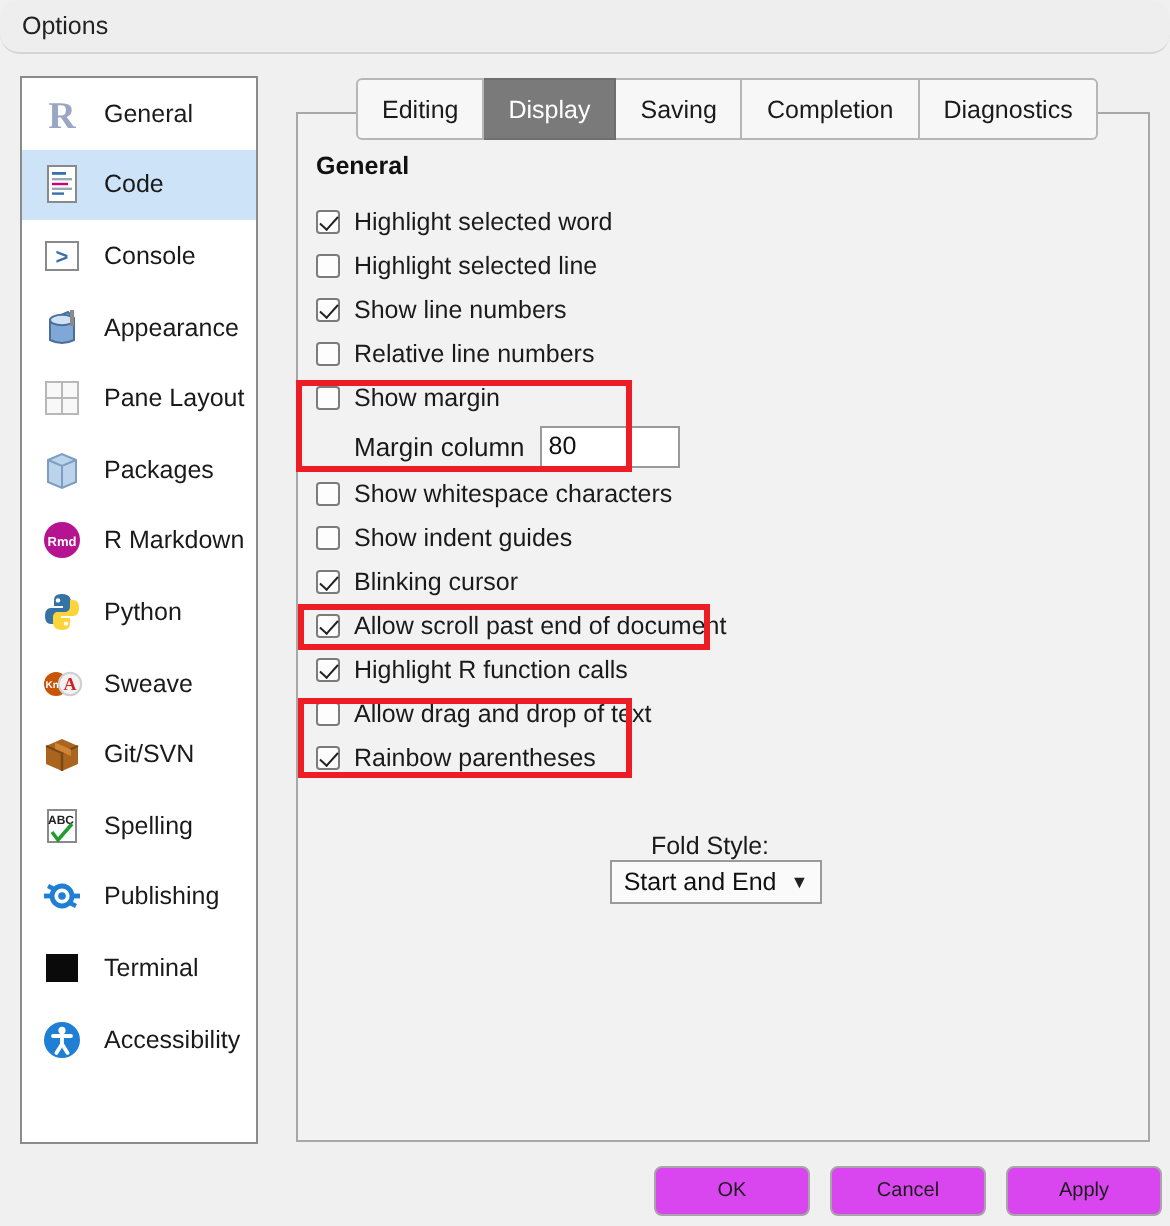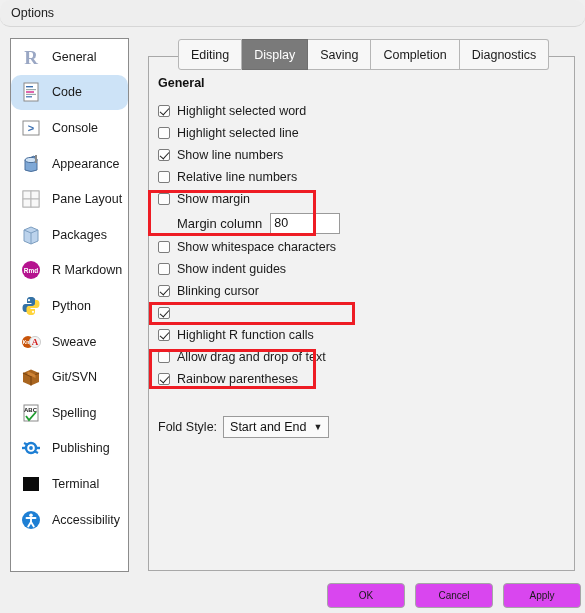"Code" .side-item.selected { border-radius: 10px -> none }
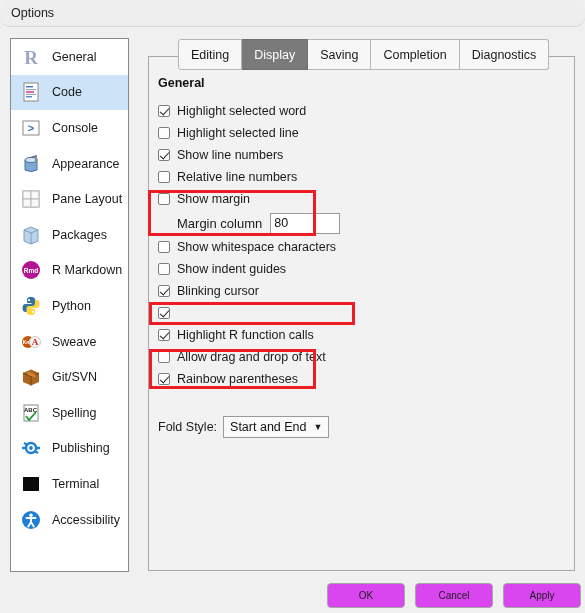"Allow scroll past end of" span.cb-label { html: none -> <span>Allow scroll past end of document</span> }
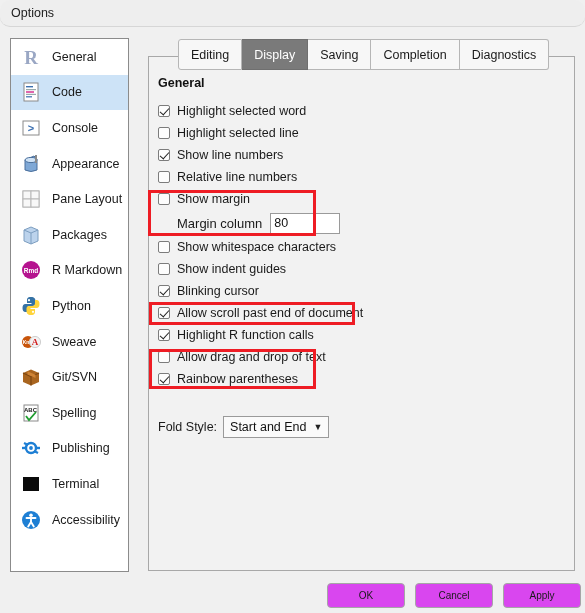"Fold Style:" .fold-row { flex-direction: none -> column }
